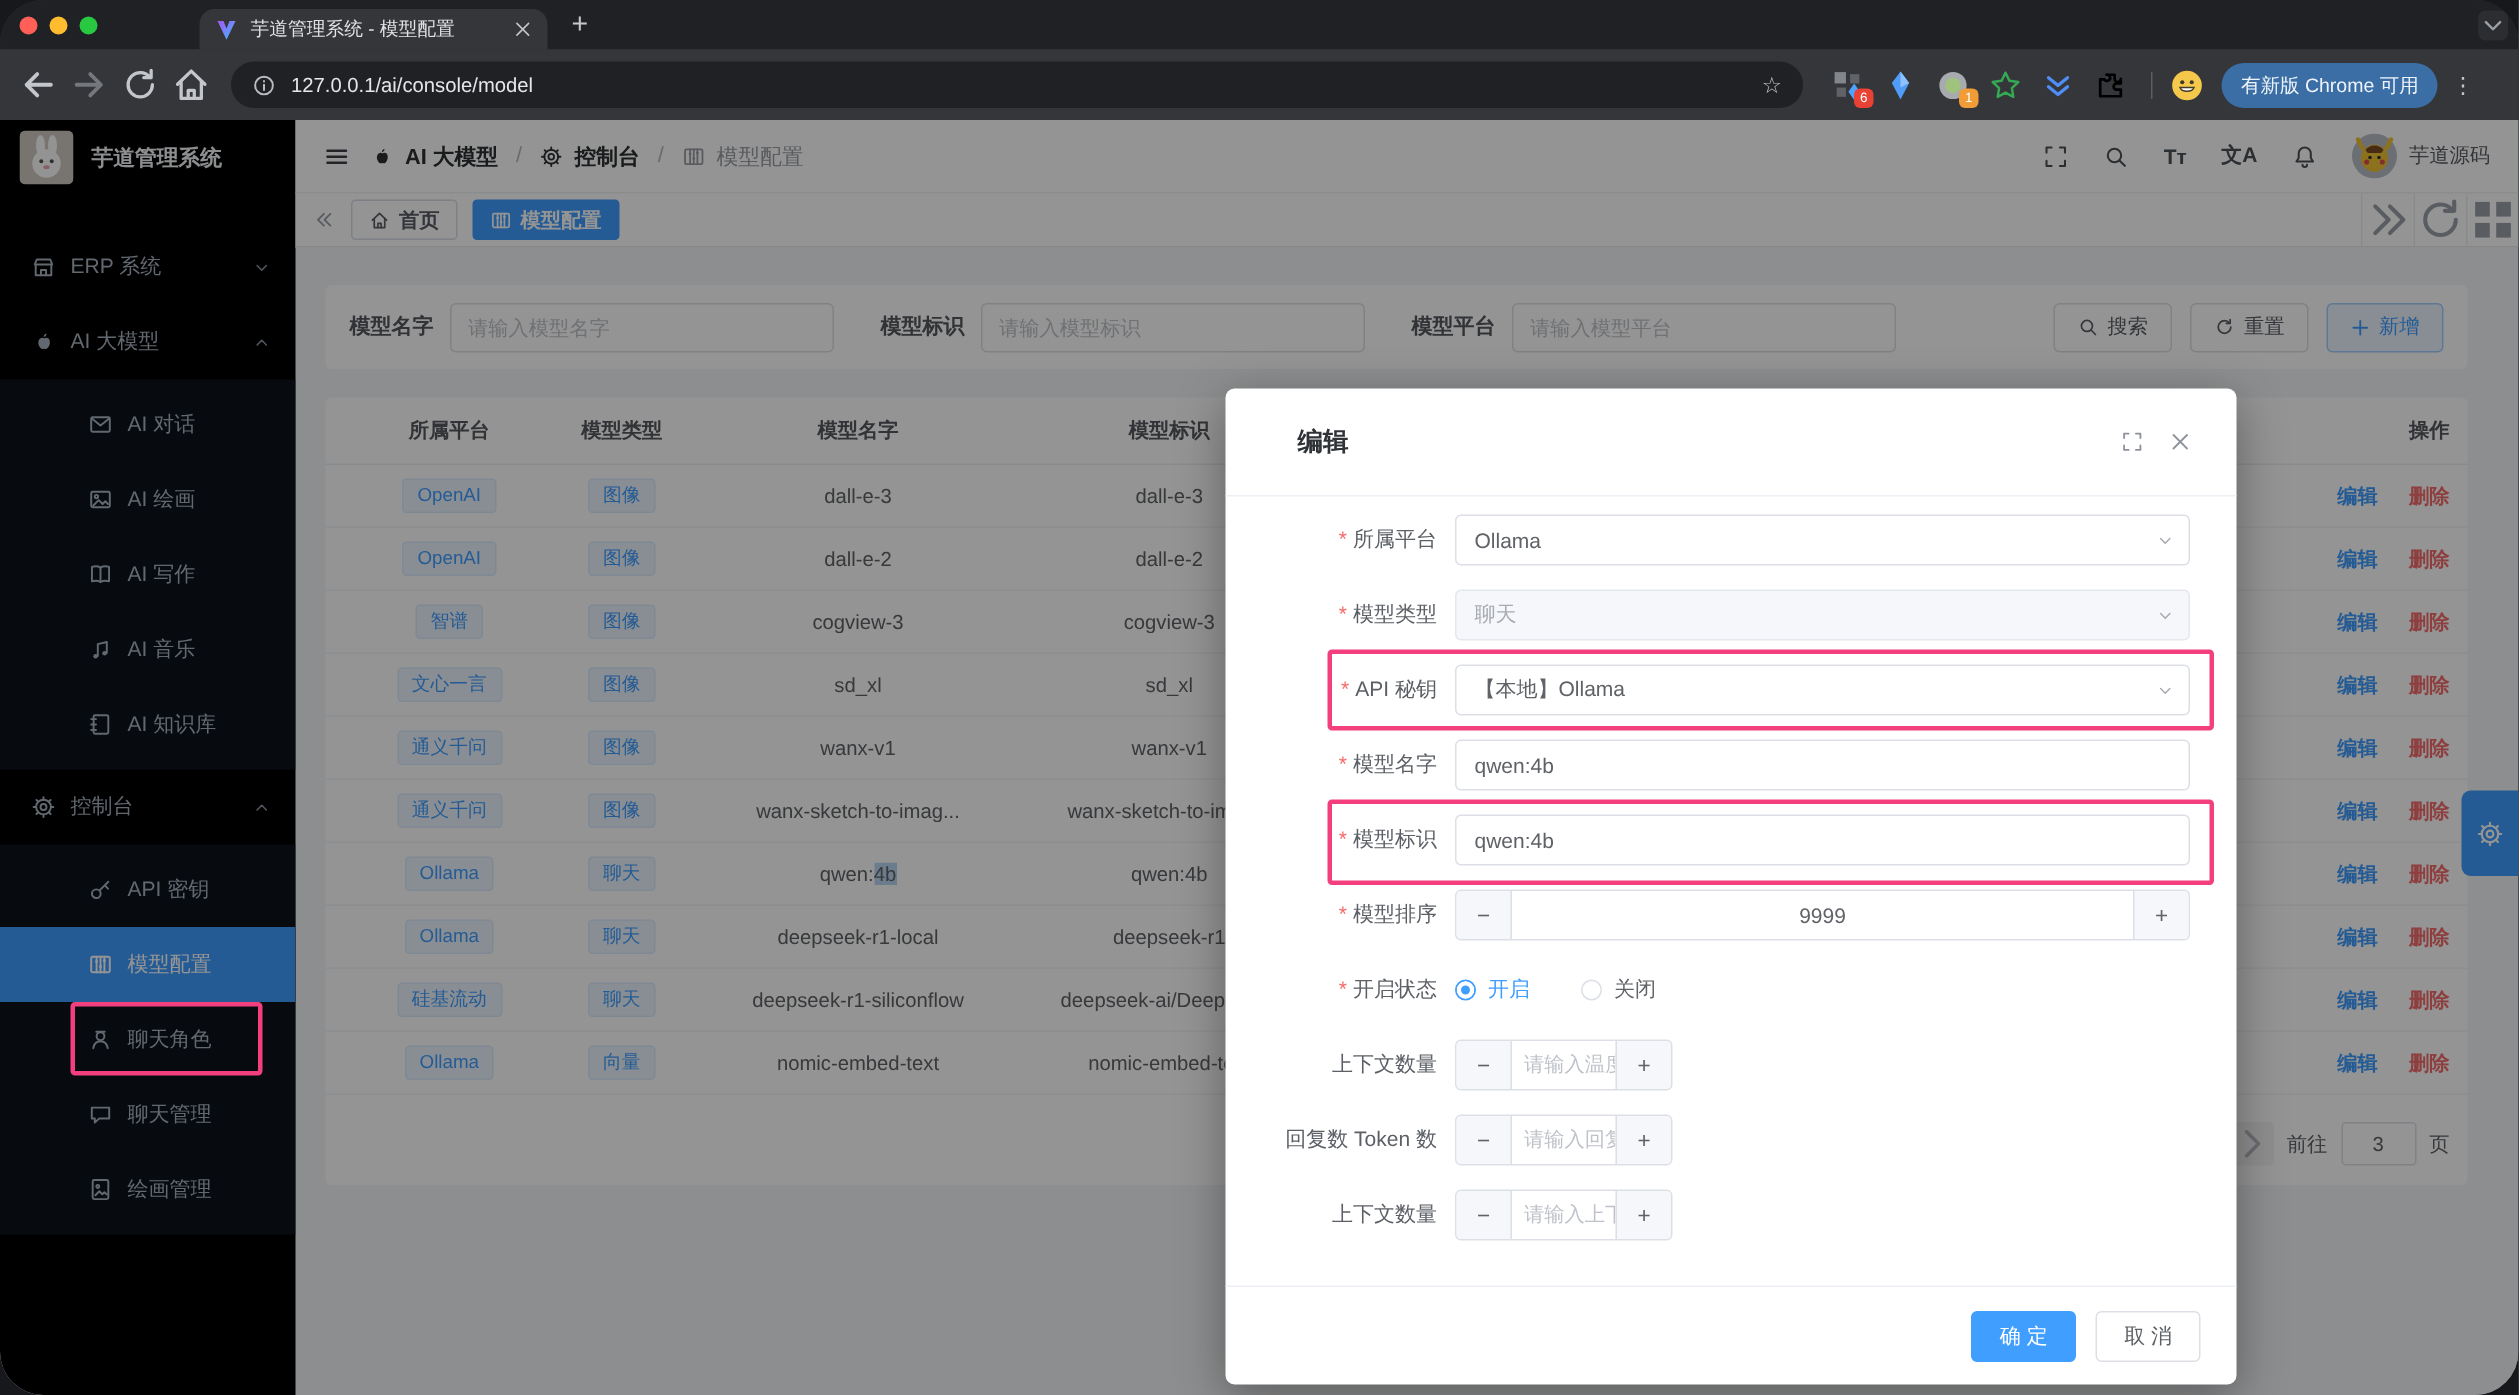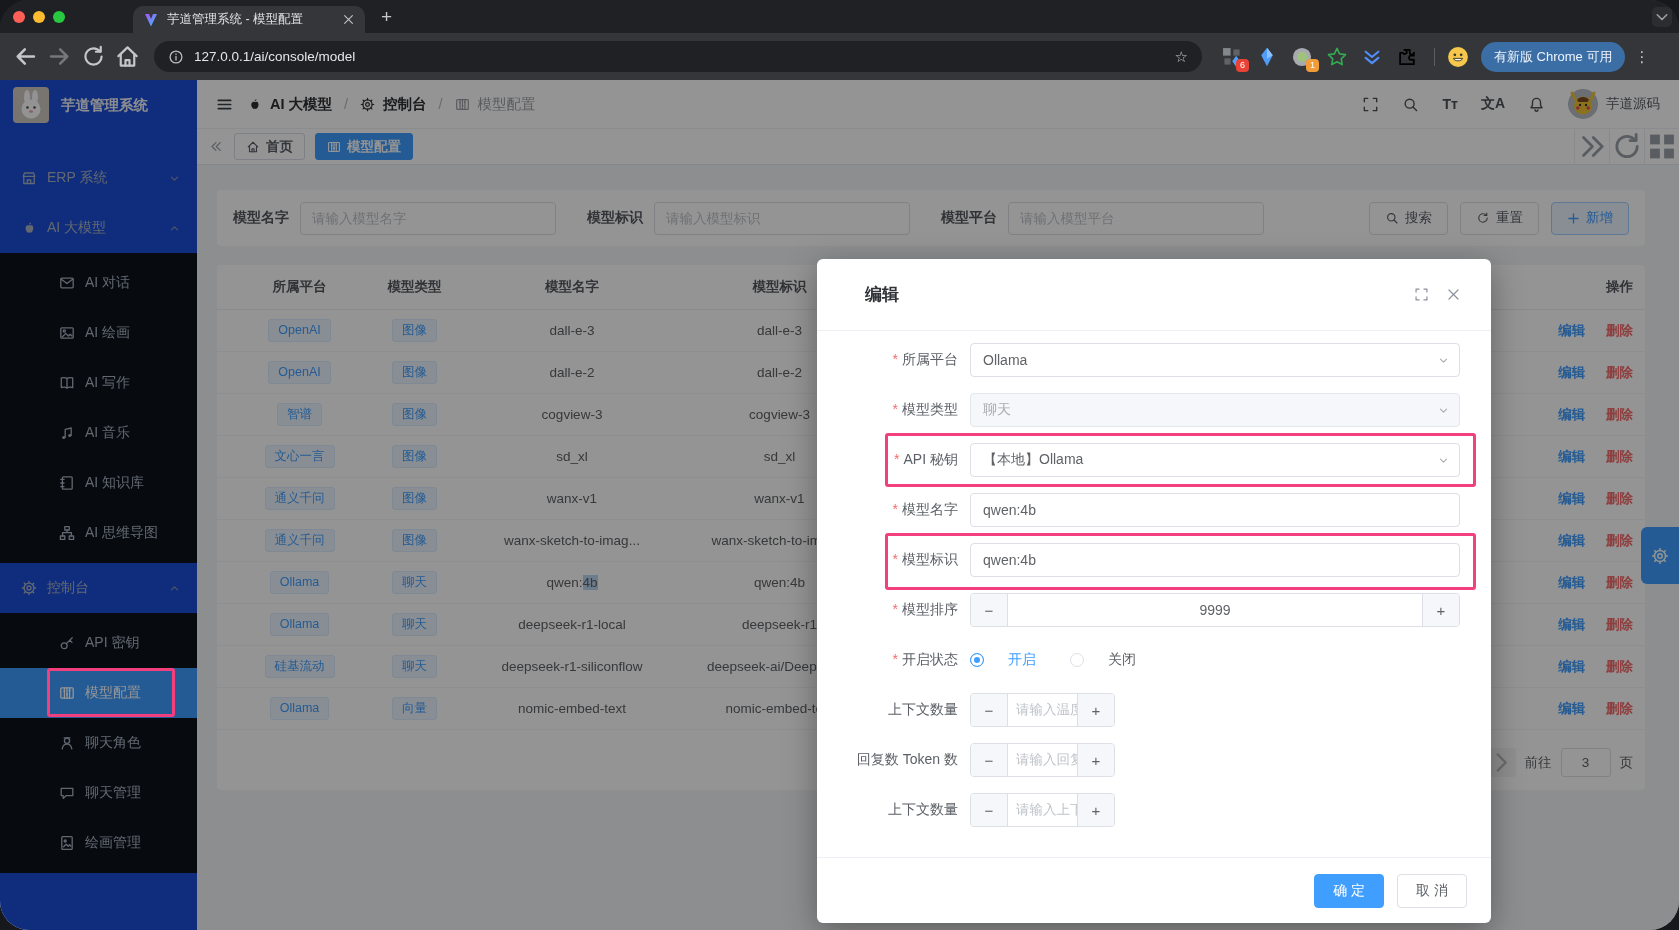"芋道管理系统" .sidebar { background: #1d4ed8 -> #000000 }
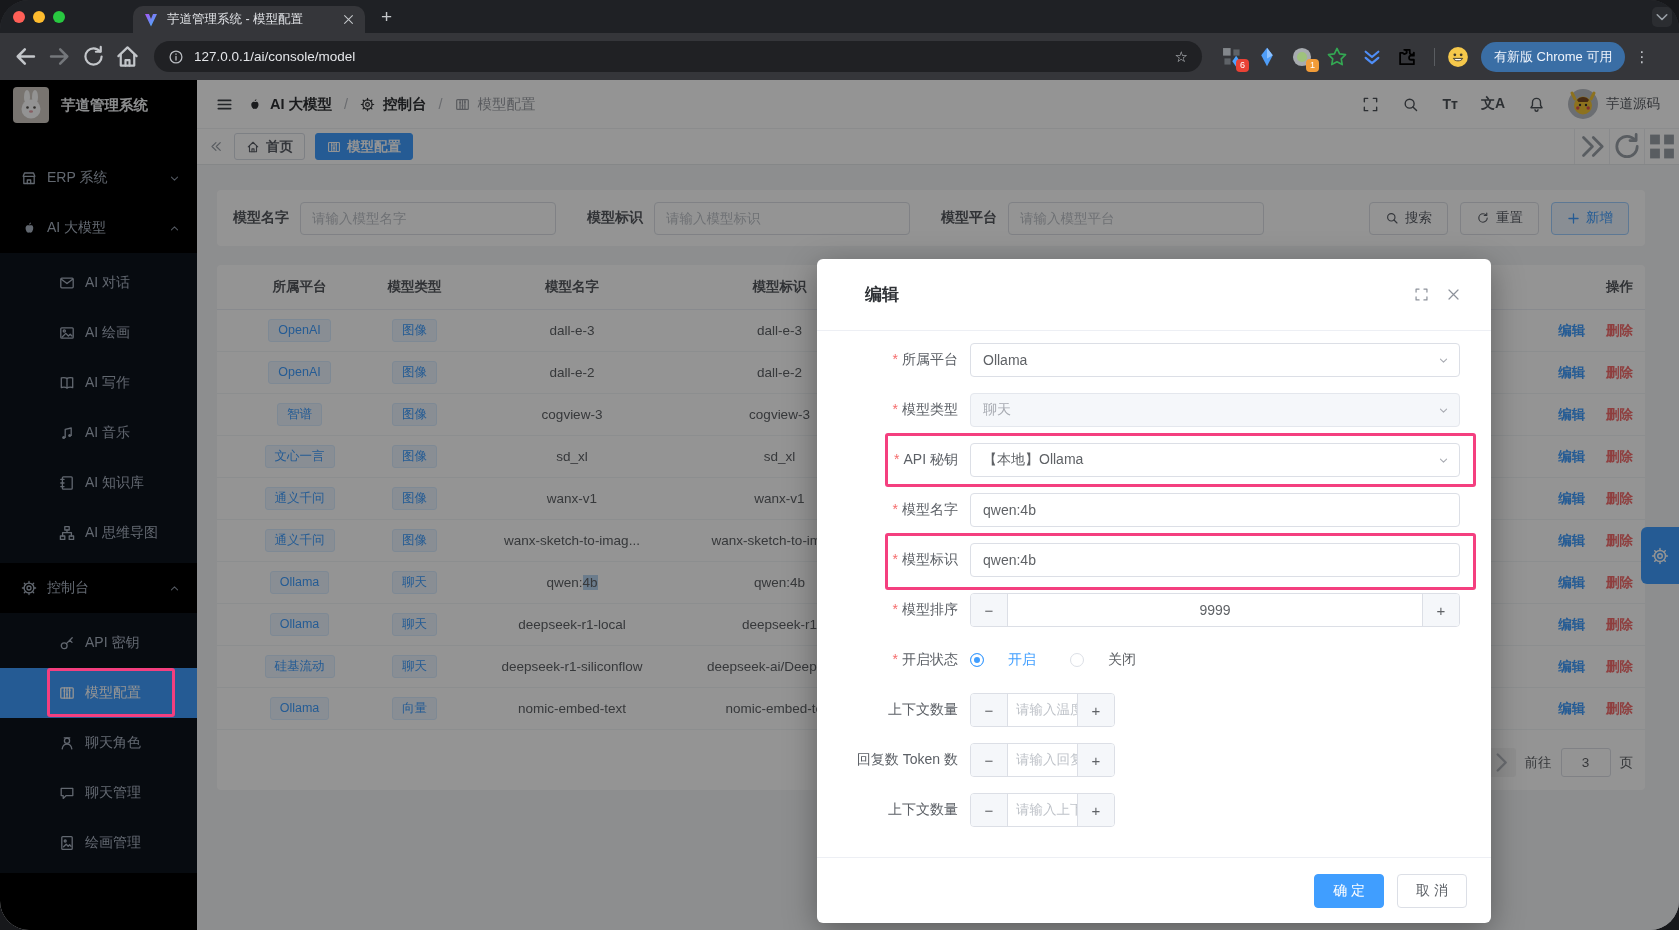"AI 思维导图" div.menu-item { html: <div> <span> <svg> <rect></rect> <rect></rect> <rect></rect> <path></path> </svg> </span> <span>AI 思维导图</span> </div> -> none }
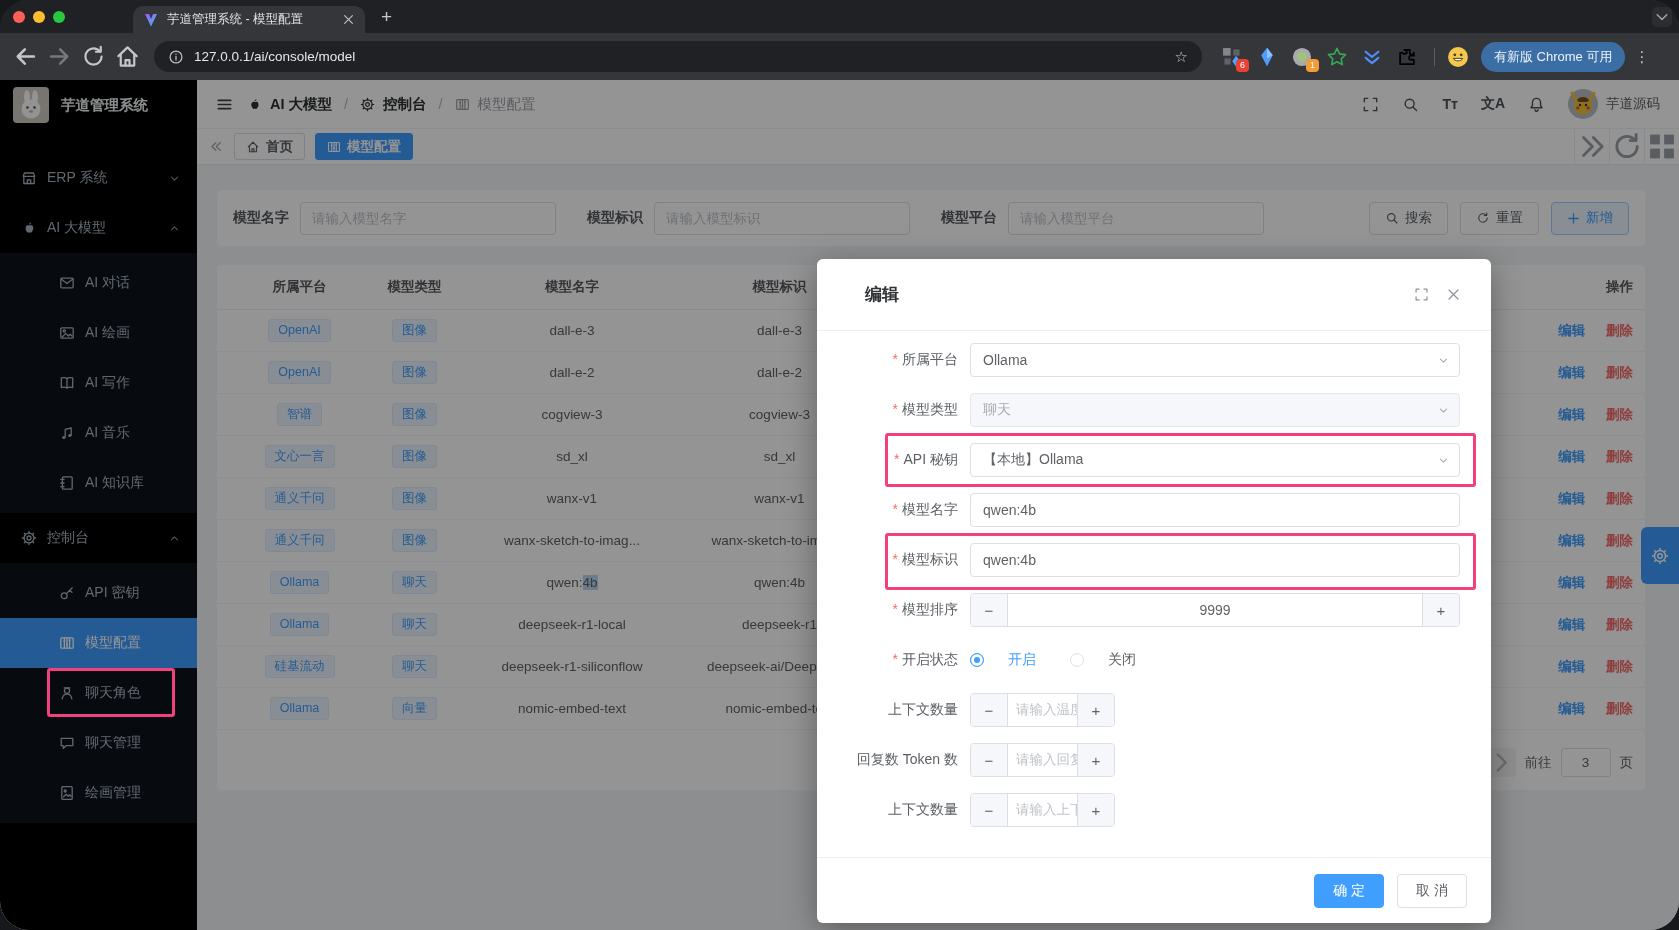"开启" .radio { gap: 24px -> 8px }
